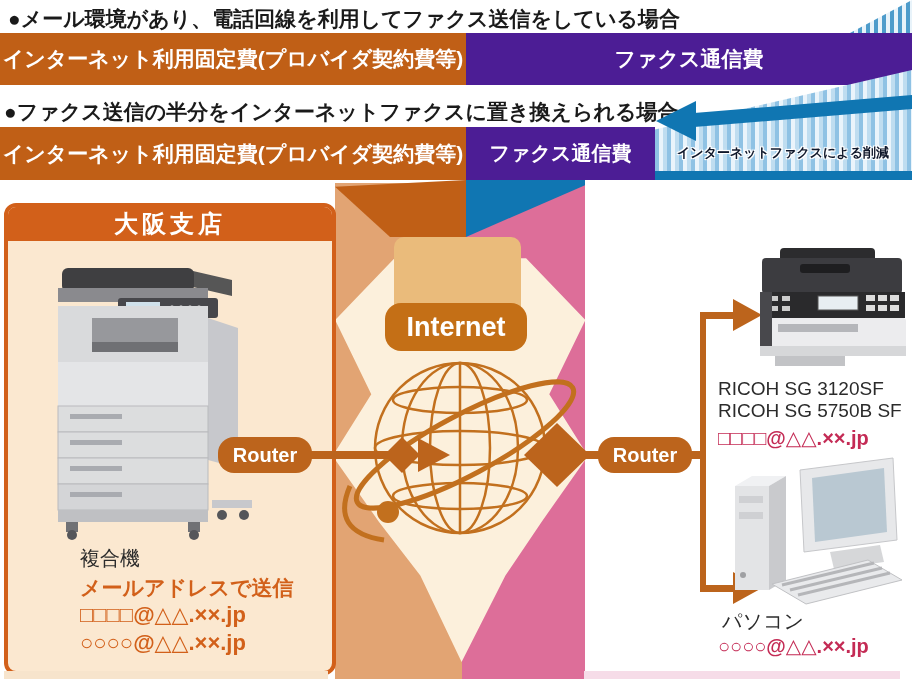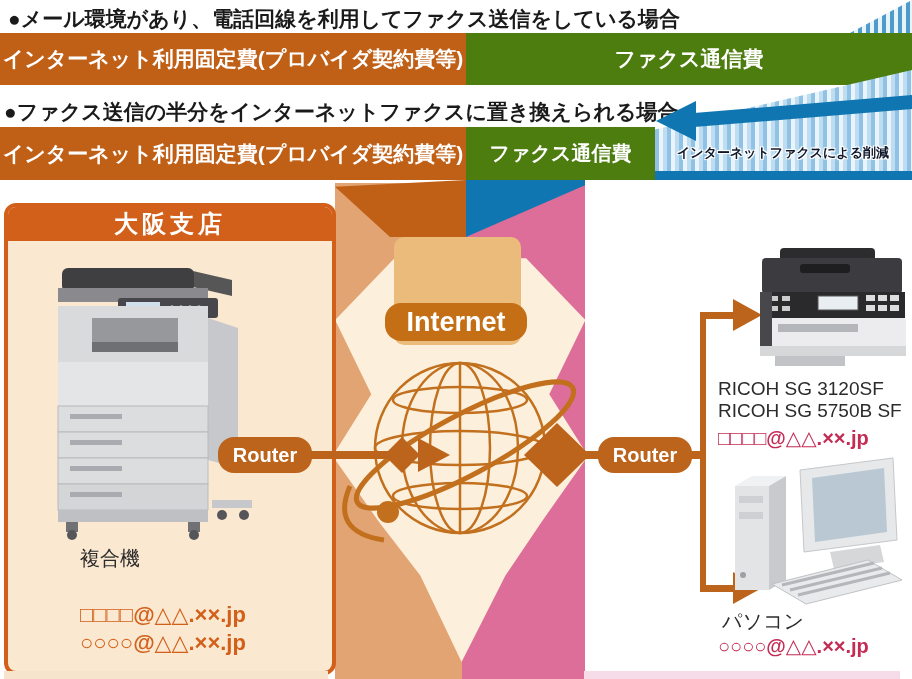"ファクス通信費" .bar-blue { background: #4d7c0f -> #4c1d95 }
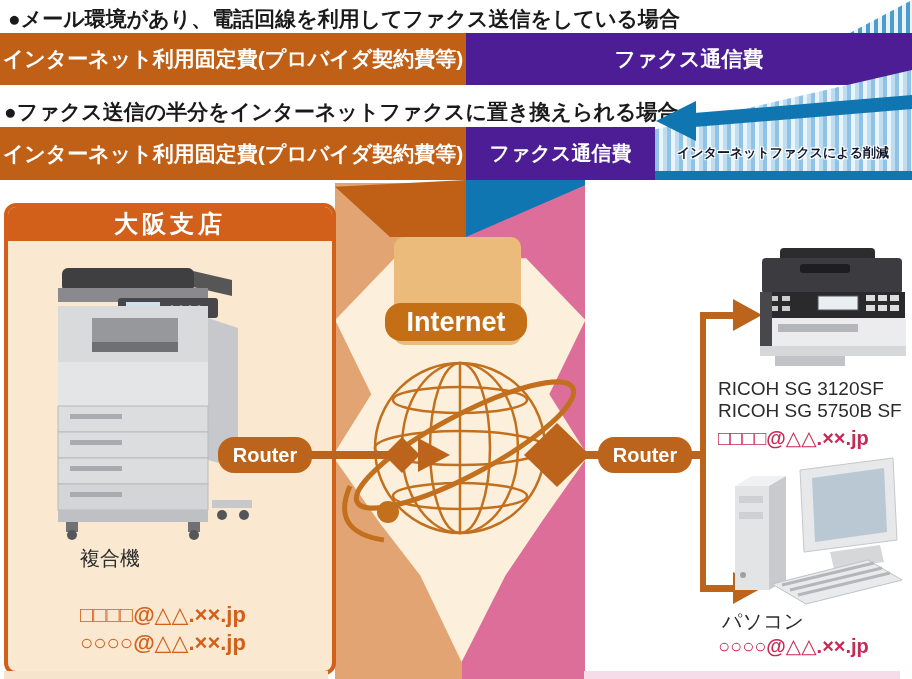"Internet" div.abs { height: 38px -> 48px }
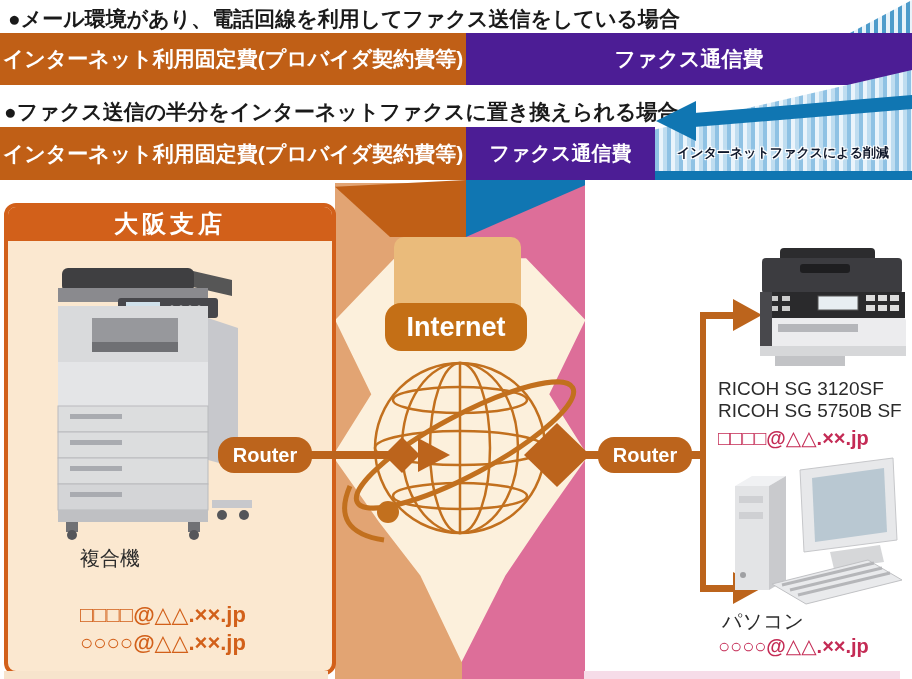"メールアドレスで送信" div.abs { html: none -> <div>メールアドレスで送信</div> }
